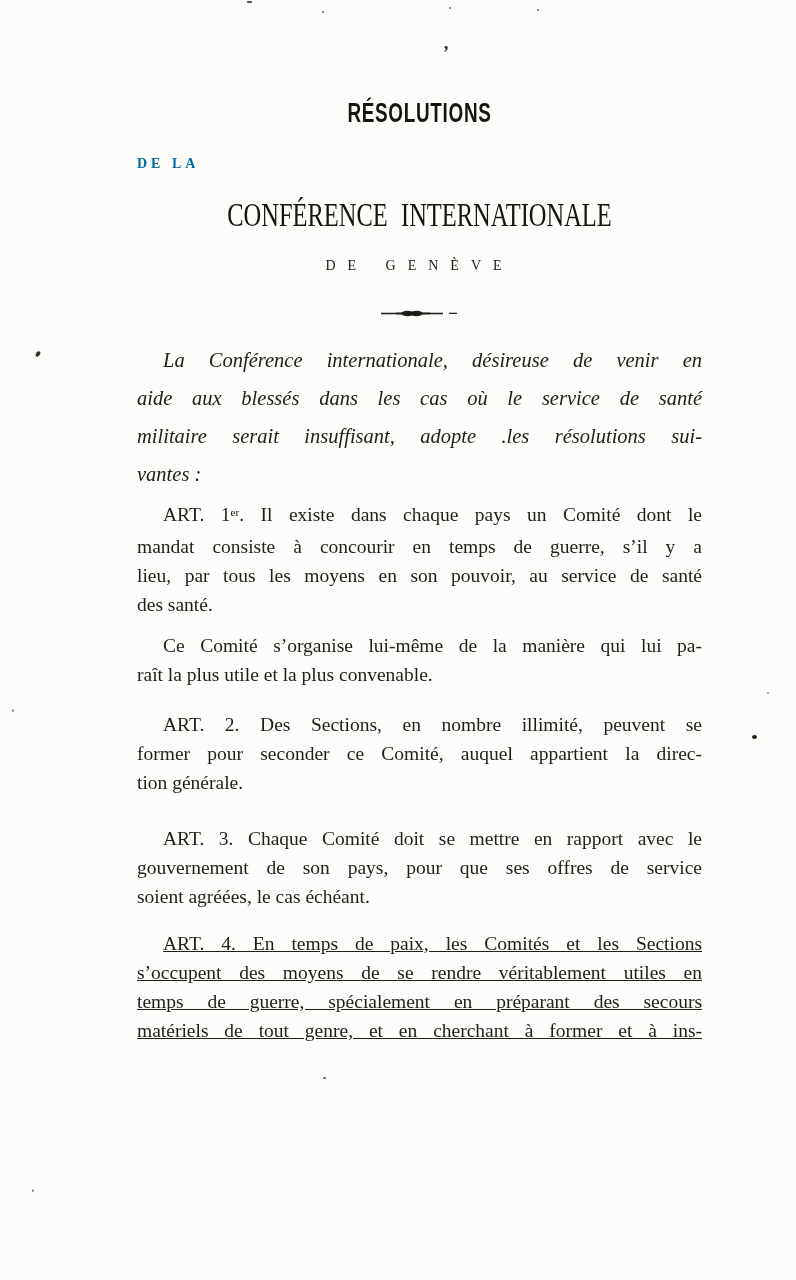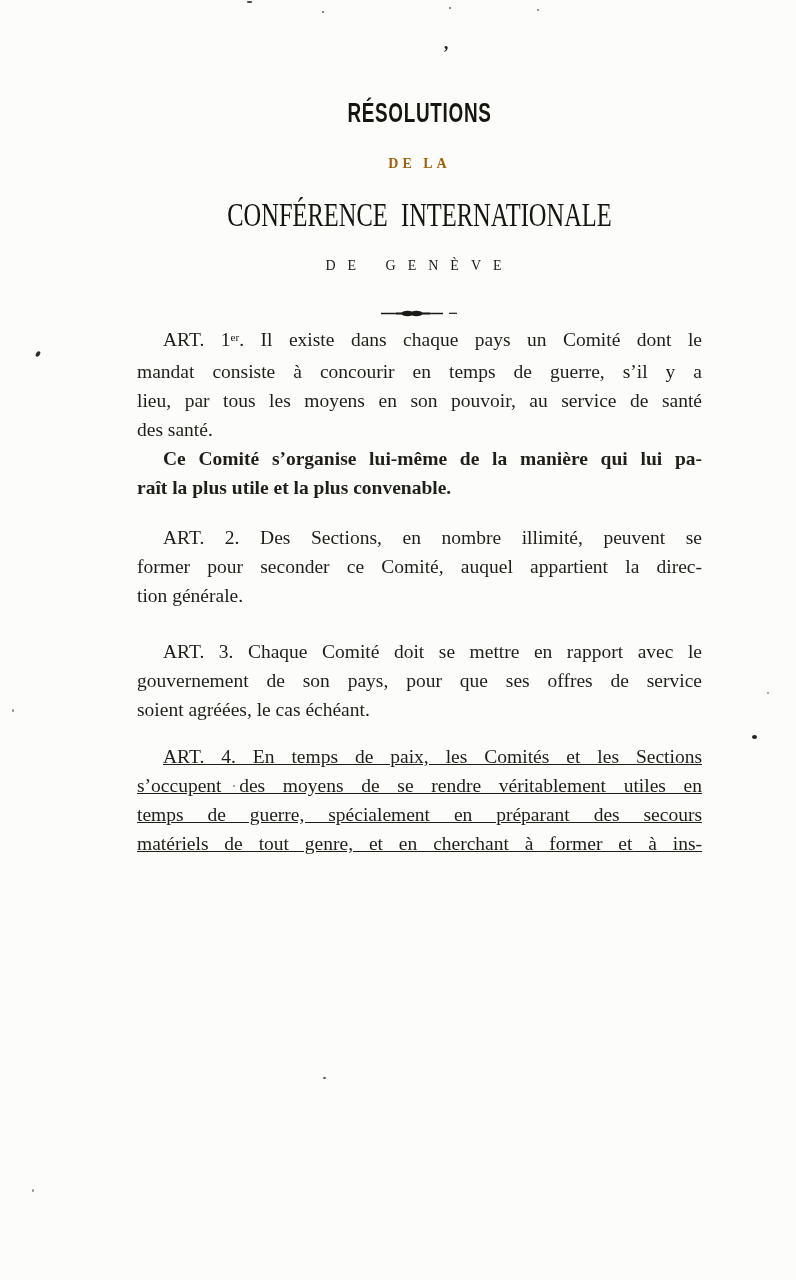"DE LA" .connector { color: #a16207 -> #0369a1; text-align: center -> none }
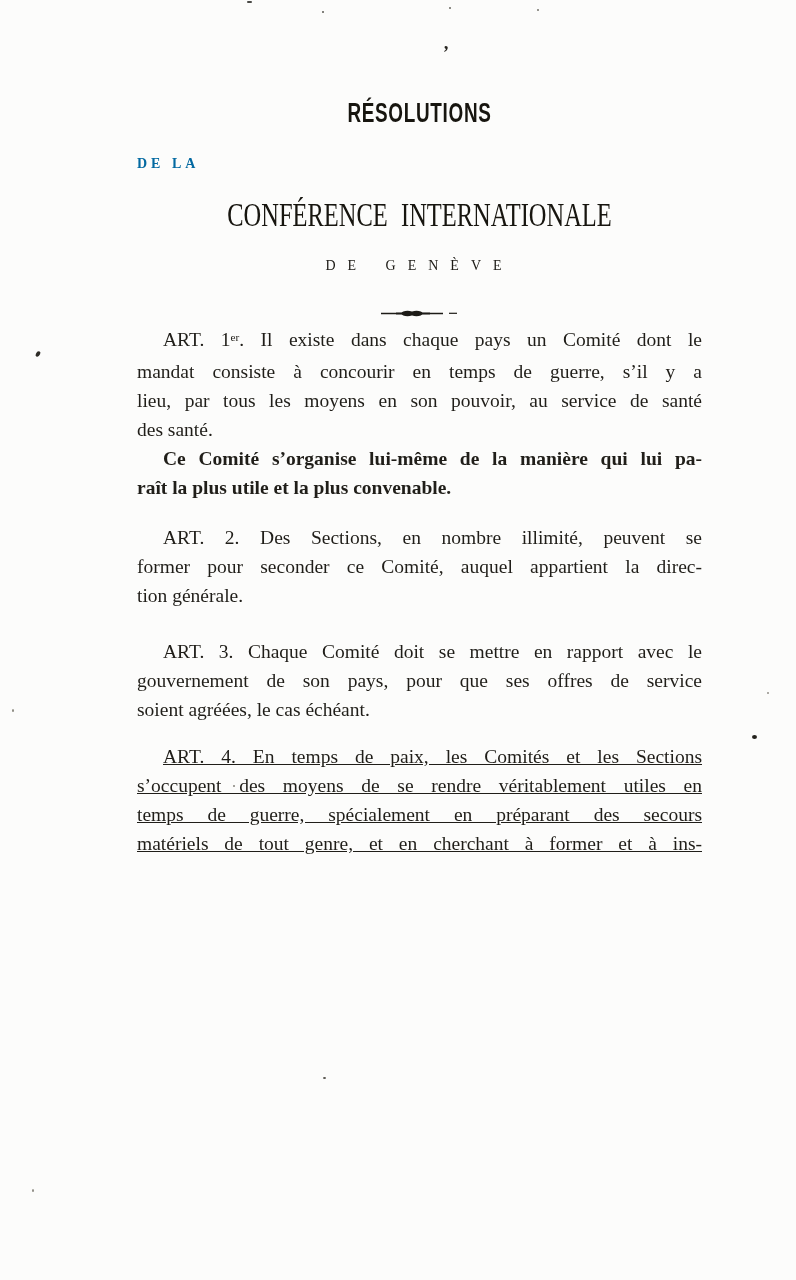"La Conférence internationale, désireuse" section.para { html: none -> <section> <div>La Conférence internationale, désireuse de venir en</div> <div>aide aux blessés dans les cas où le service de santé</div> <div>militaire serait insuffisant, adopte .les résolutions sui-</div> <div>vantes :</div> </section> }
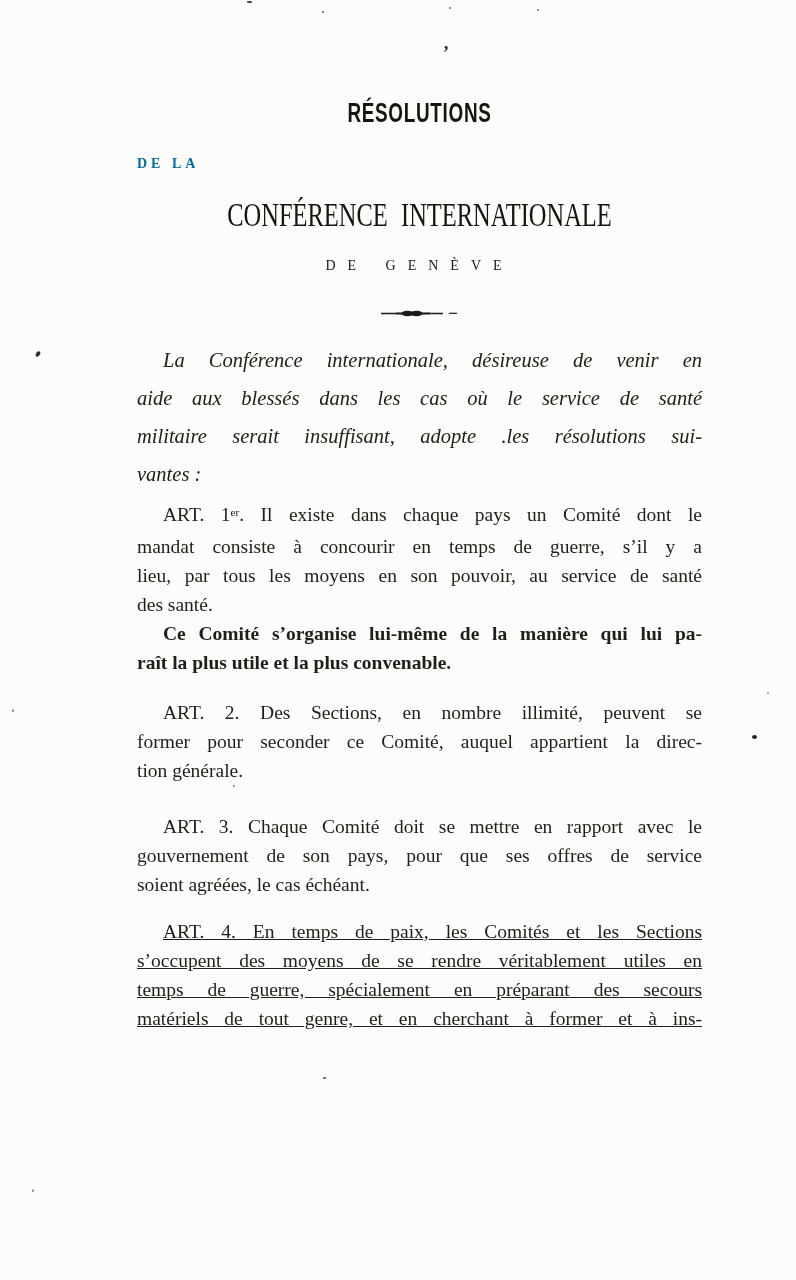"Ce Comité s’organise lui-même de" .article.cont { font-weight: bold -> none; margin-top: 0 -> 12px }
